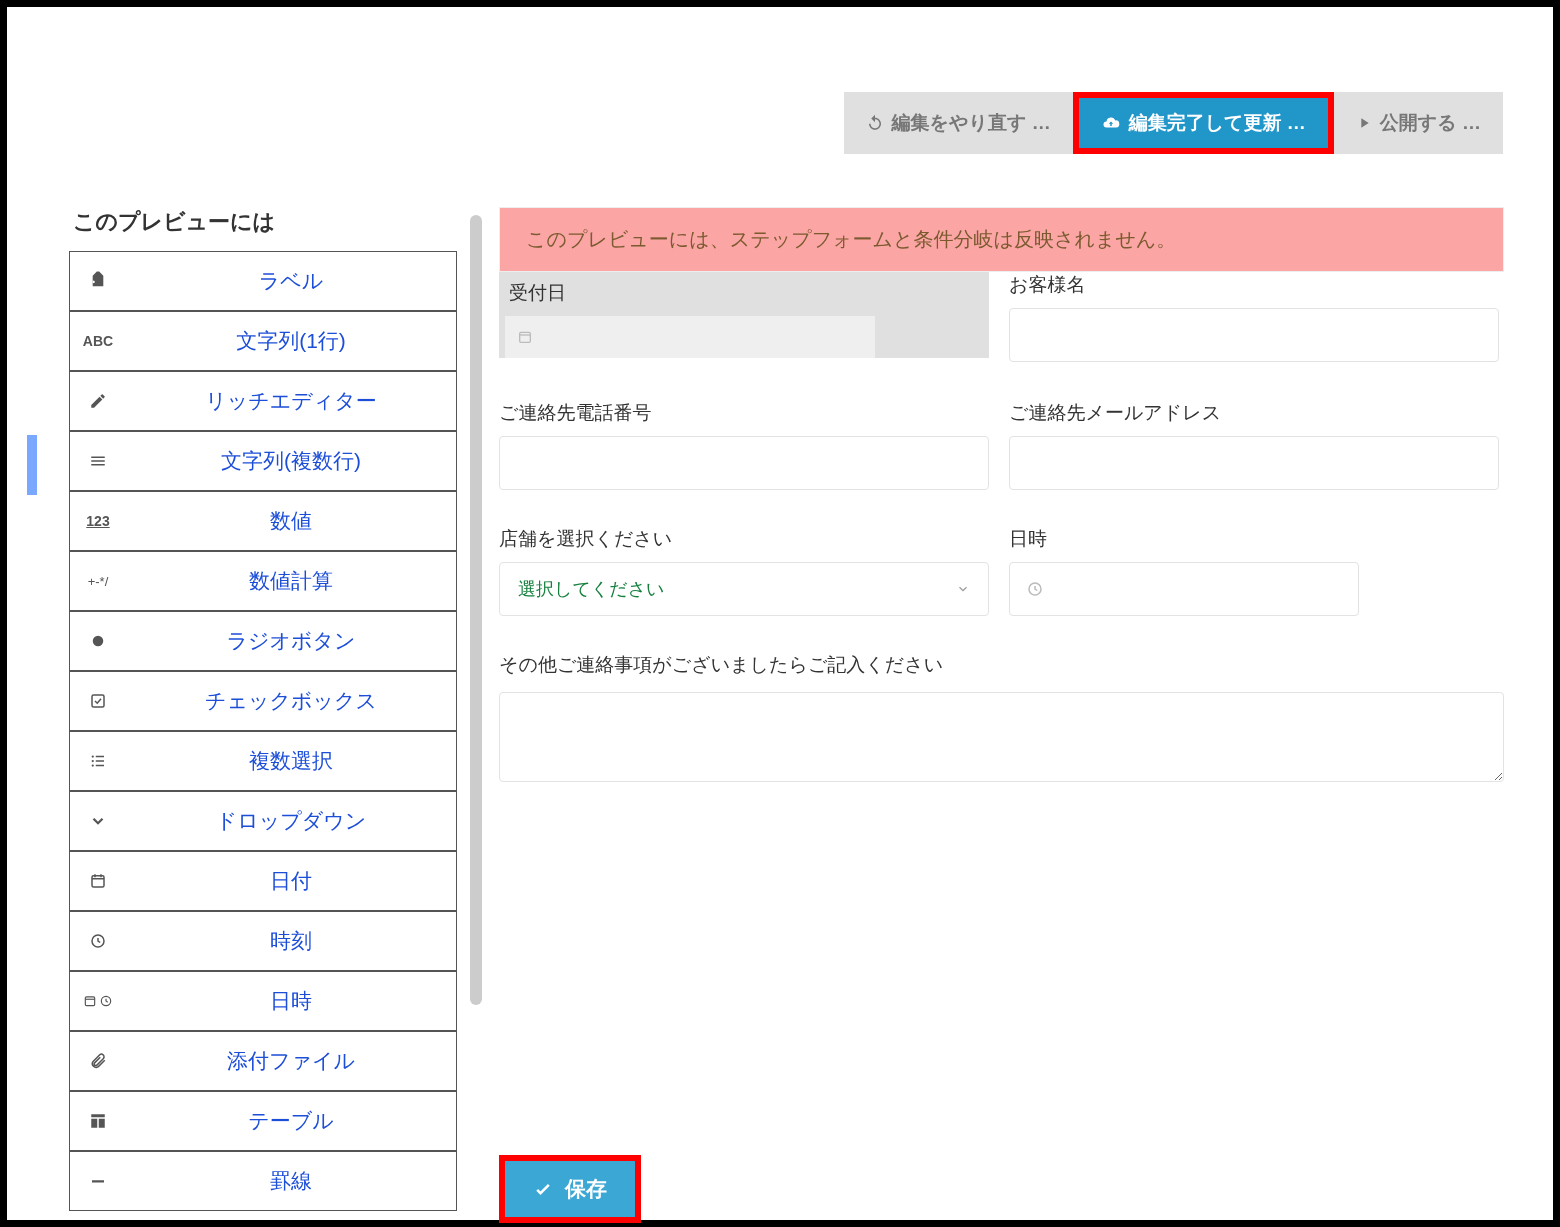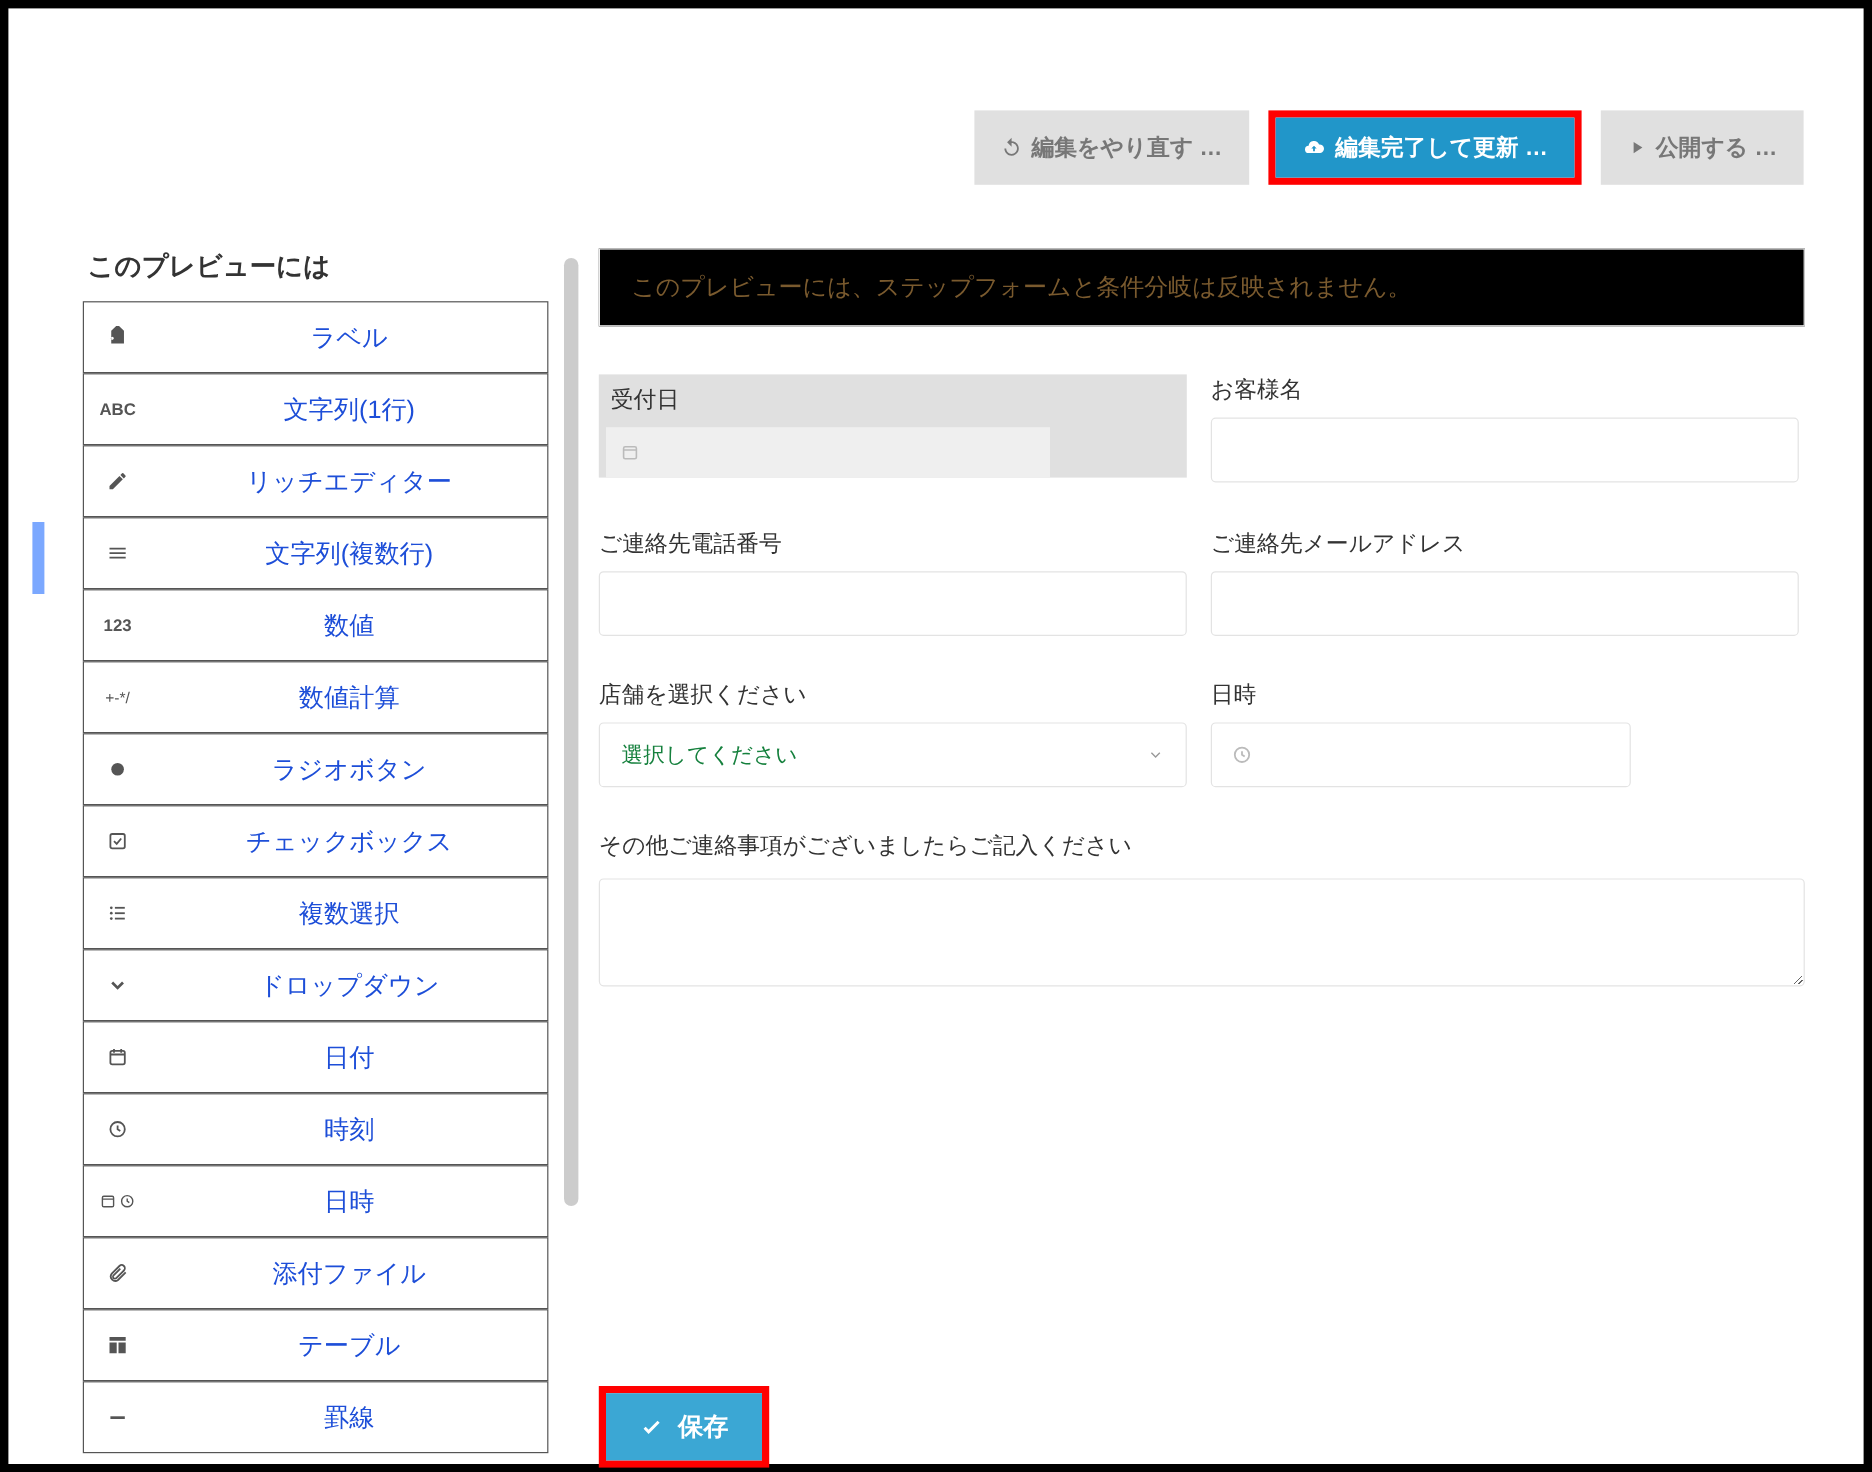"編集をやり直す …" .toolbar { gap: 16px -> none }
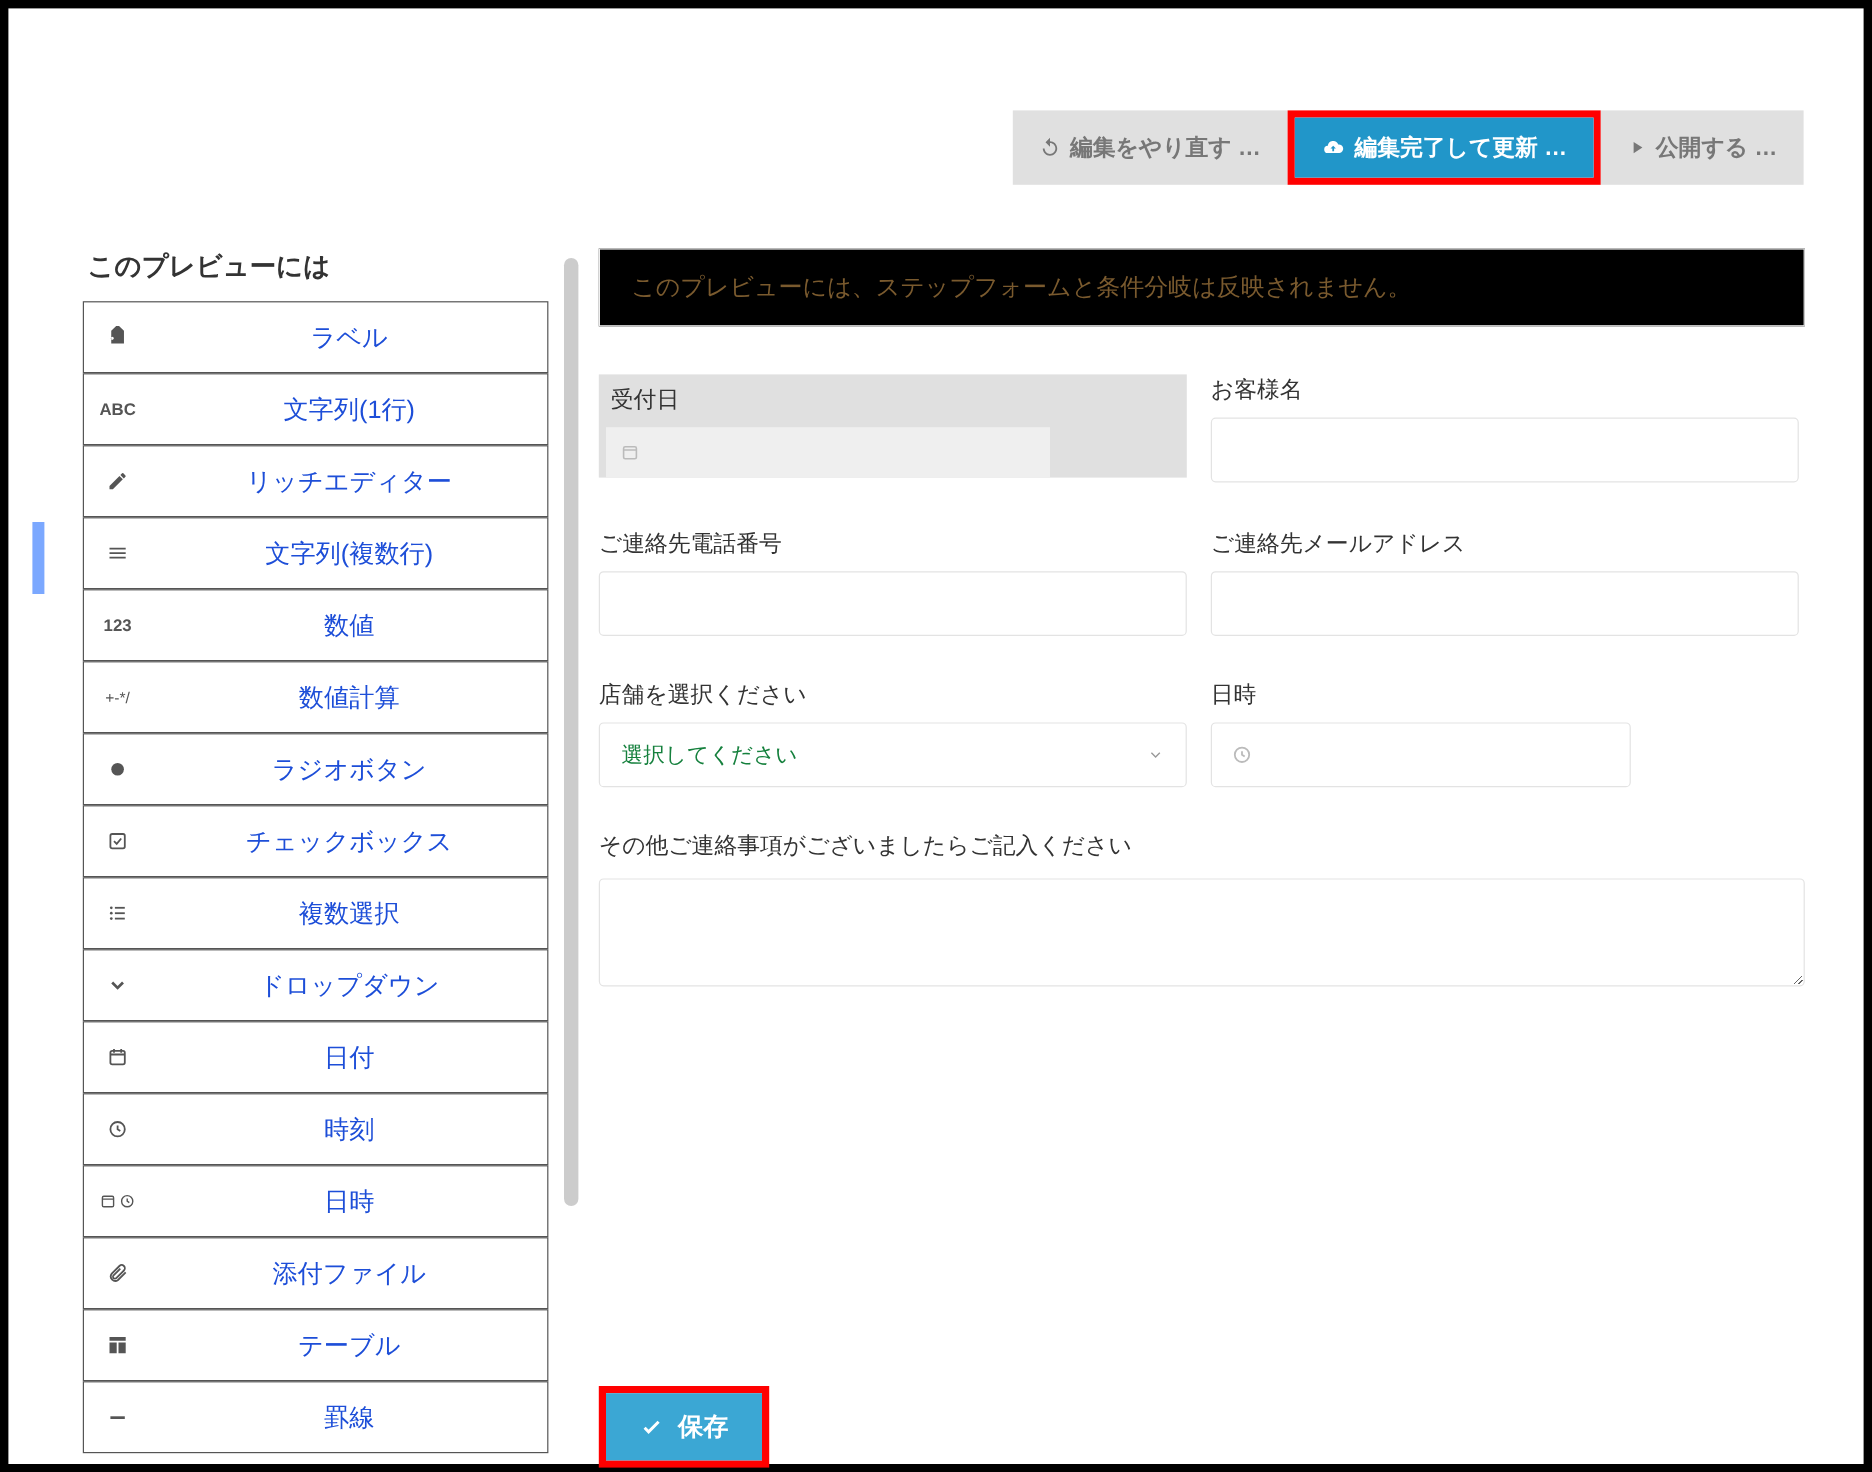"このプレビューには、ステップフォームと条件分岐は反映されません。" .notice { background: #000000 -> #fca5a5; margin-bottom: 40px -> none }
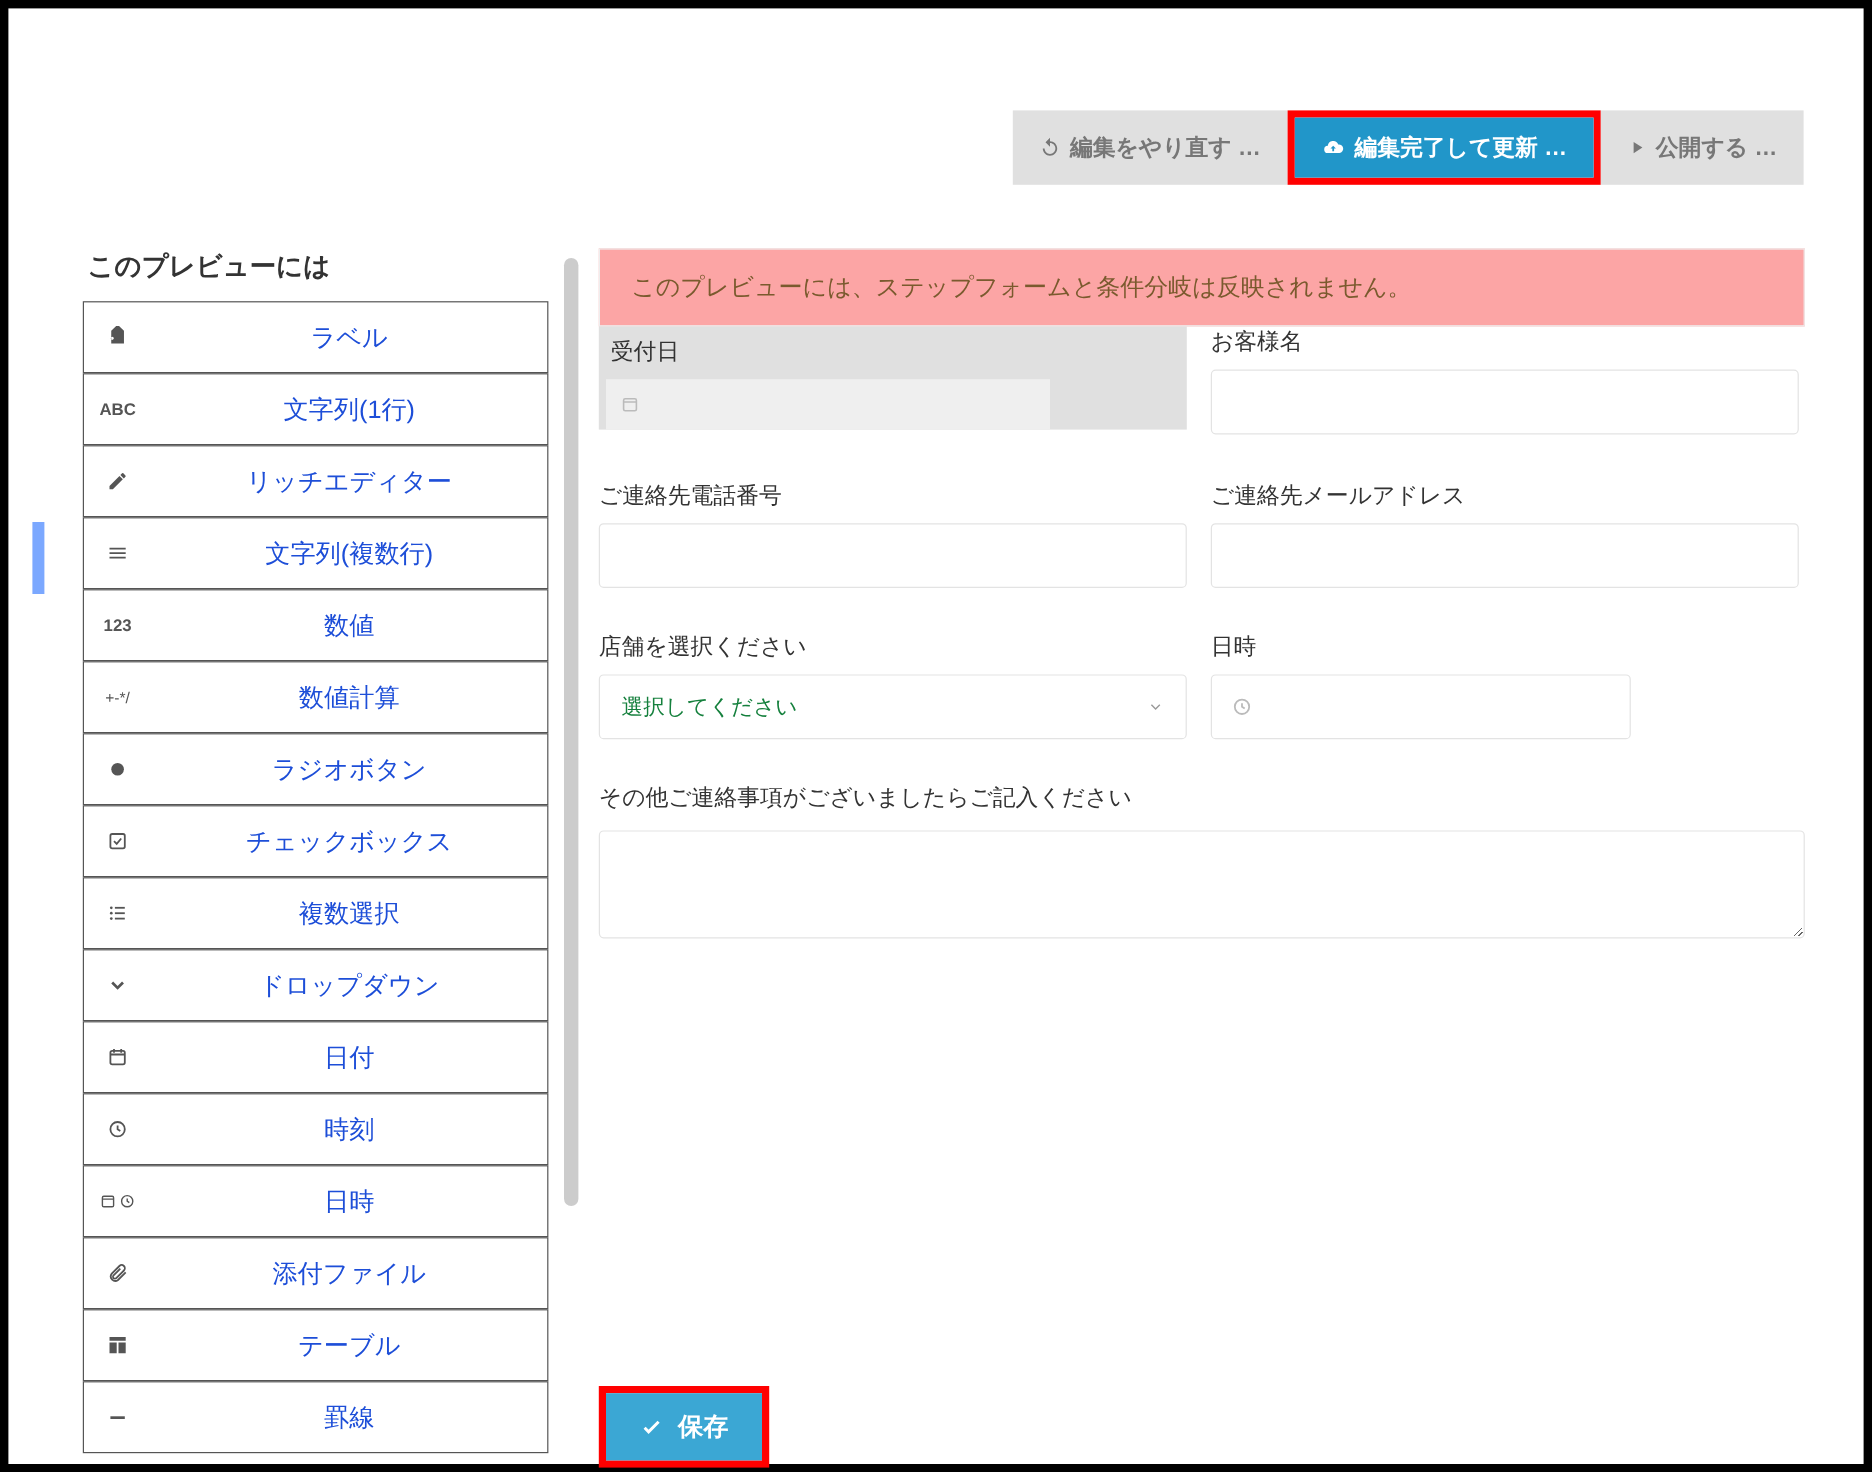"123" div.field-icon { text-decoration: none -> underline }
